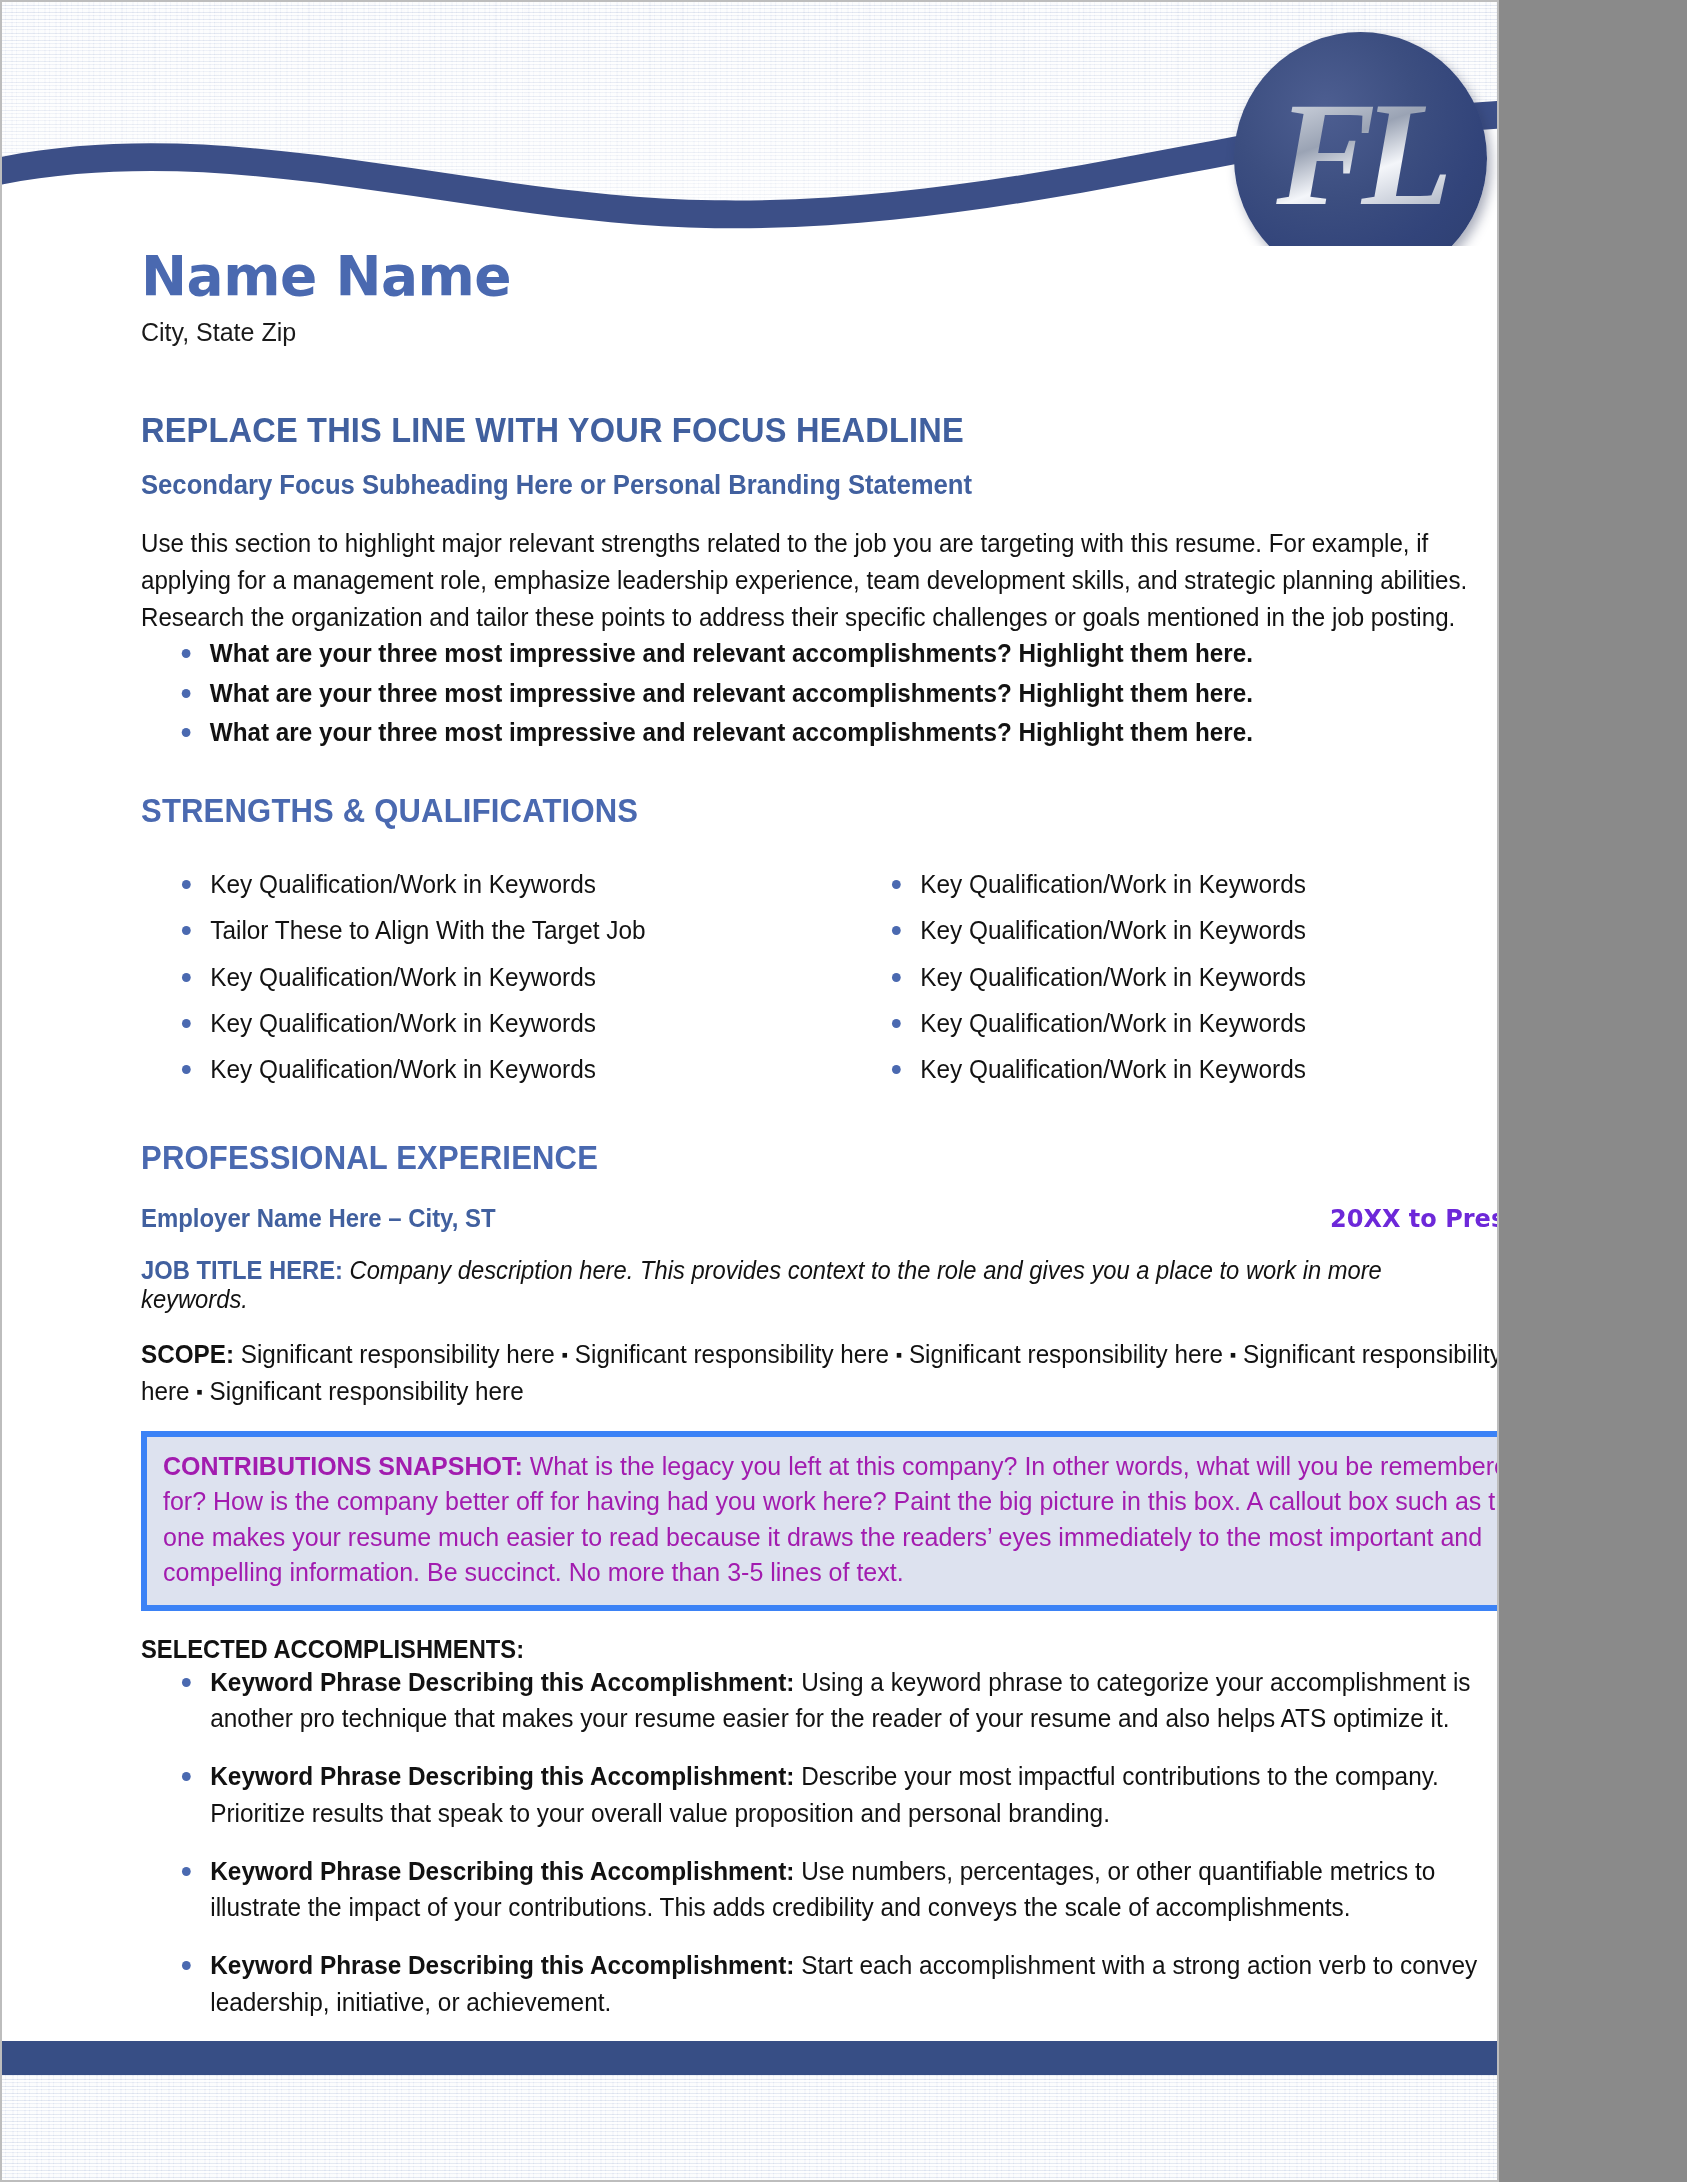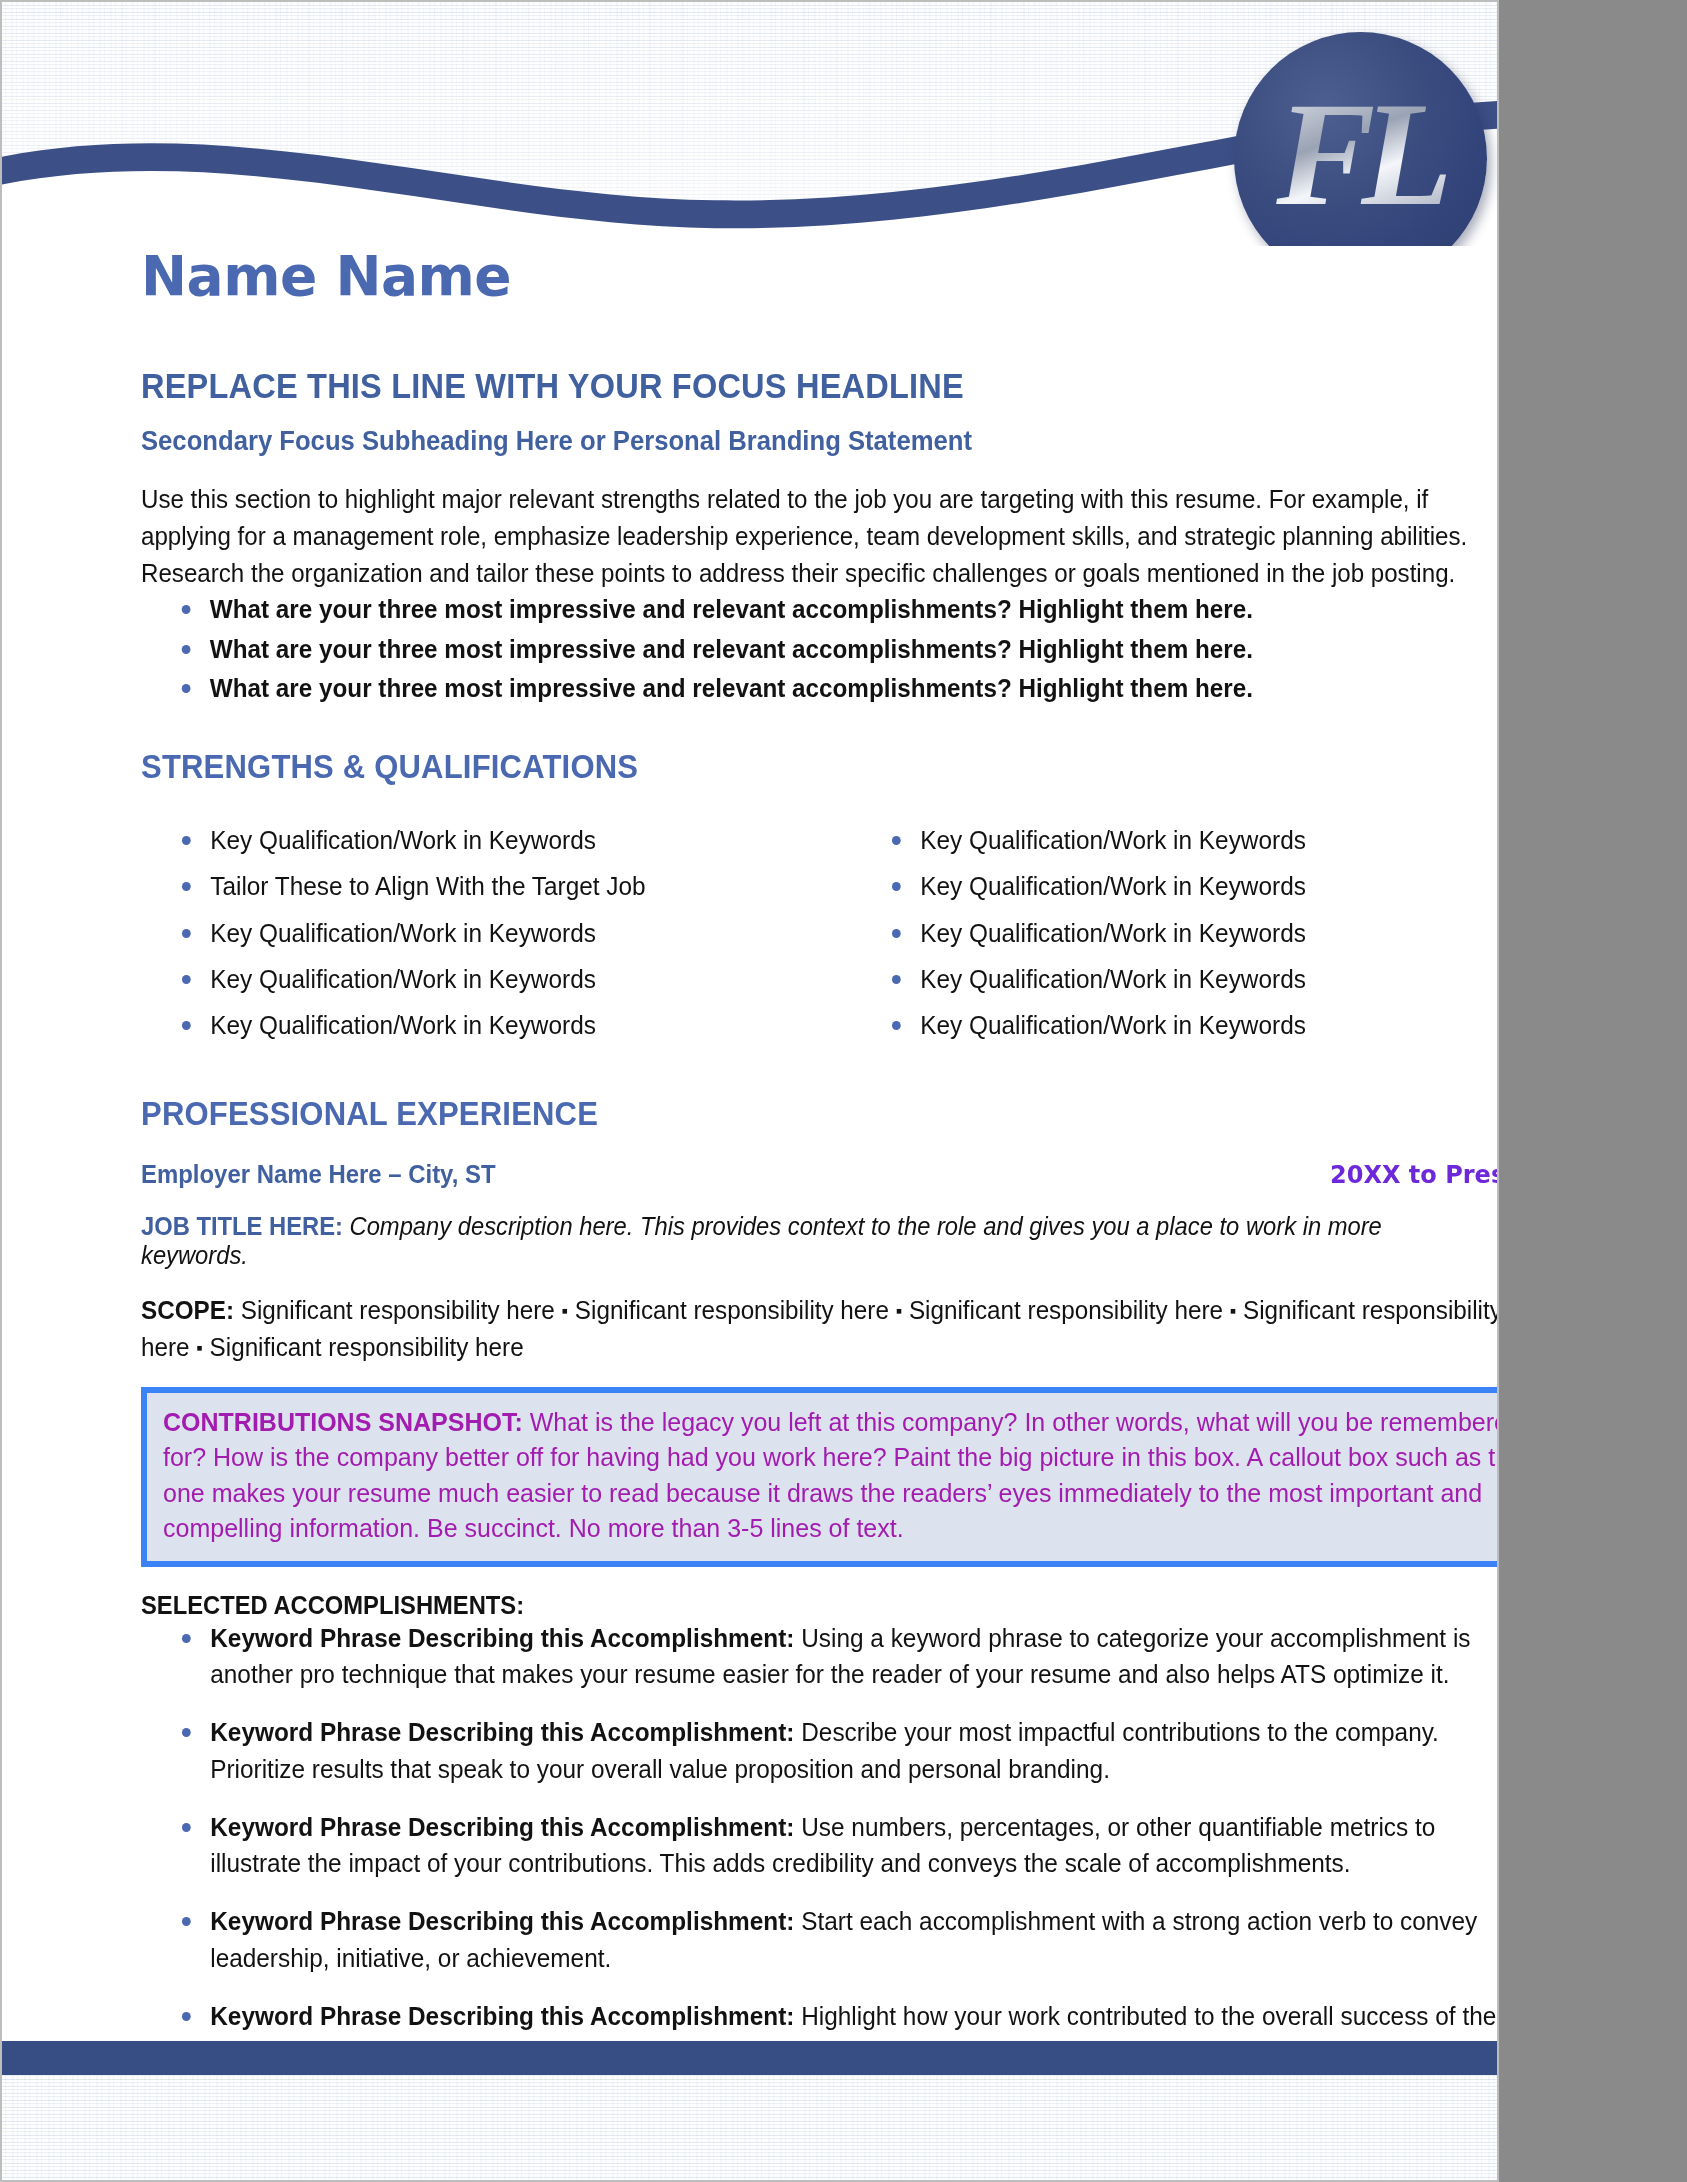"City, State Zip" div.contact-line { html: none -> <div>City, State Zip</div> }
